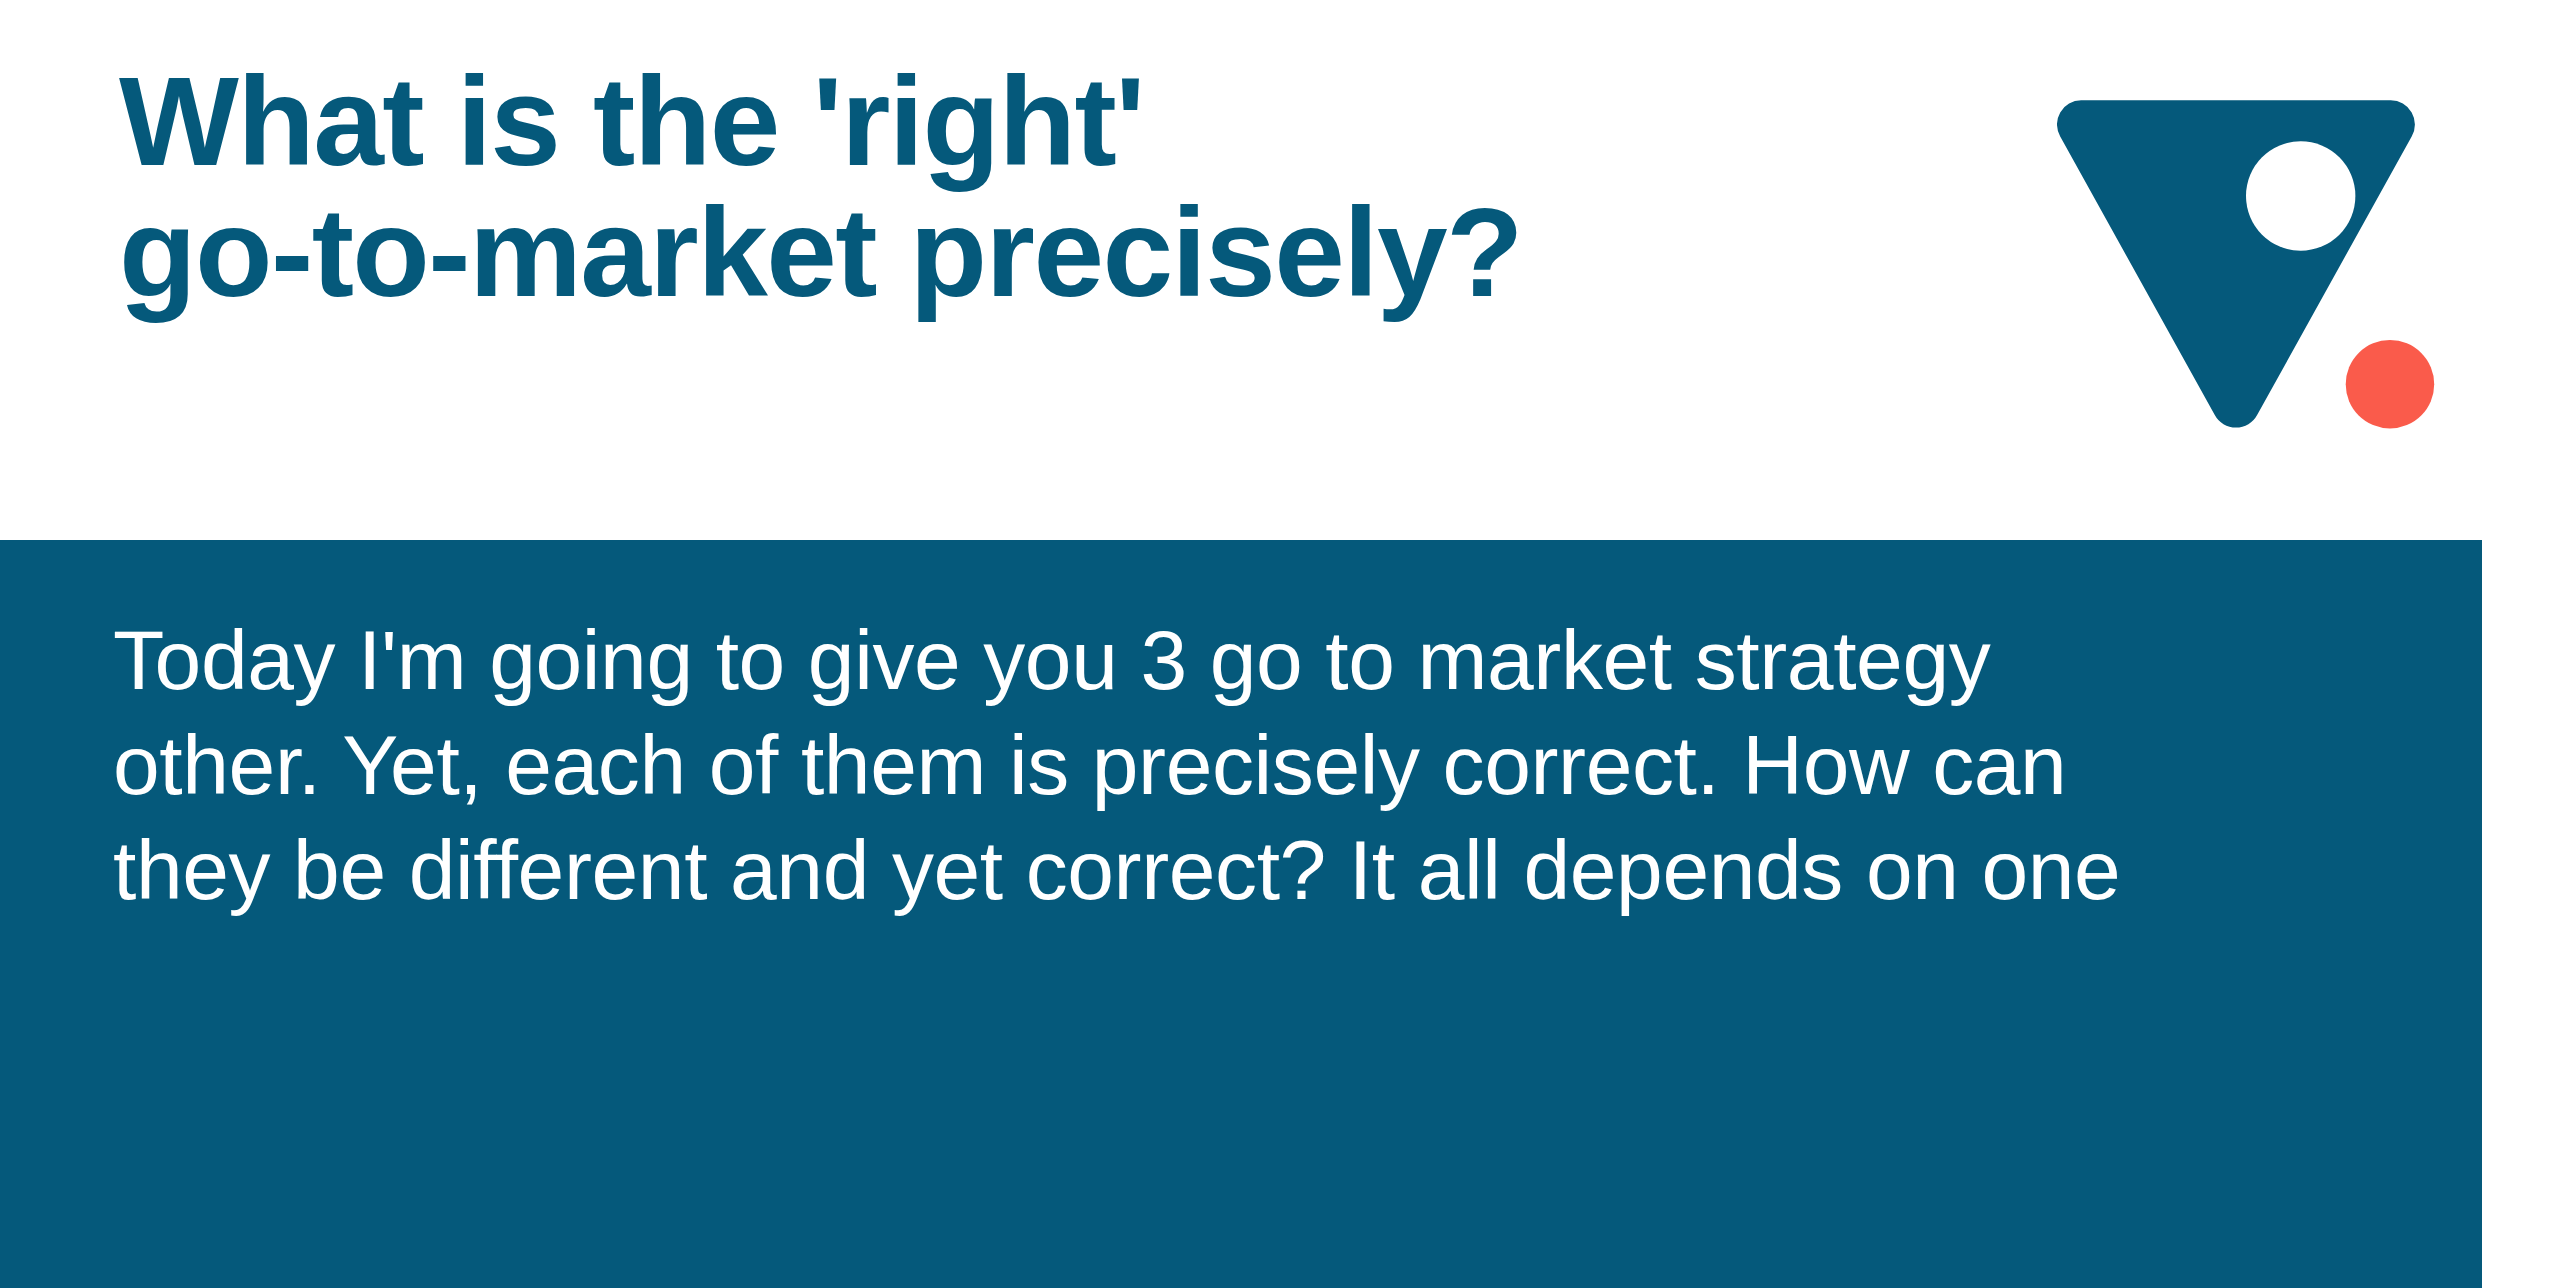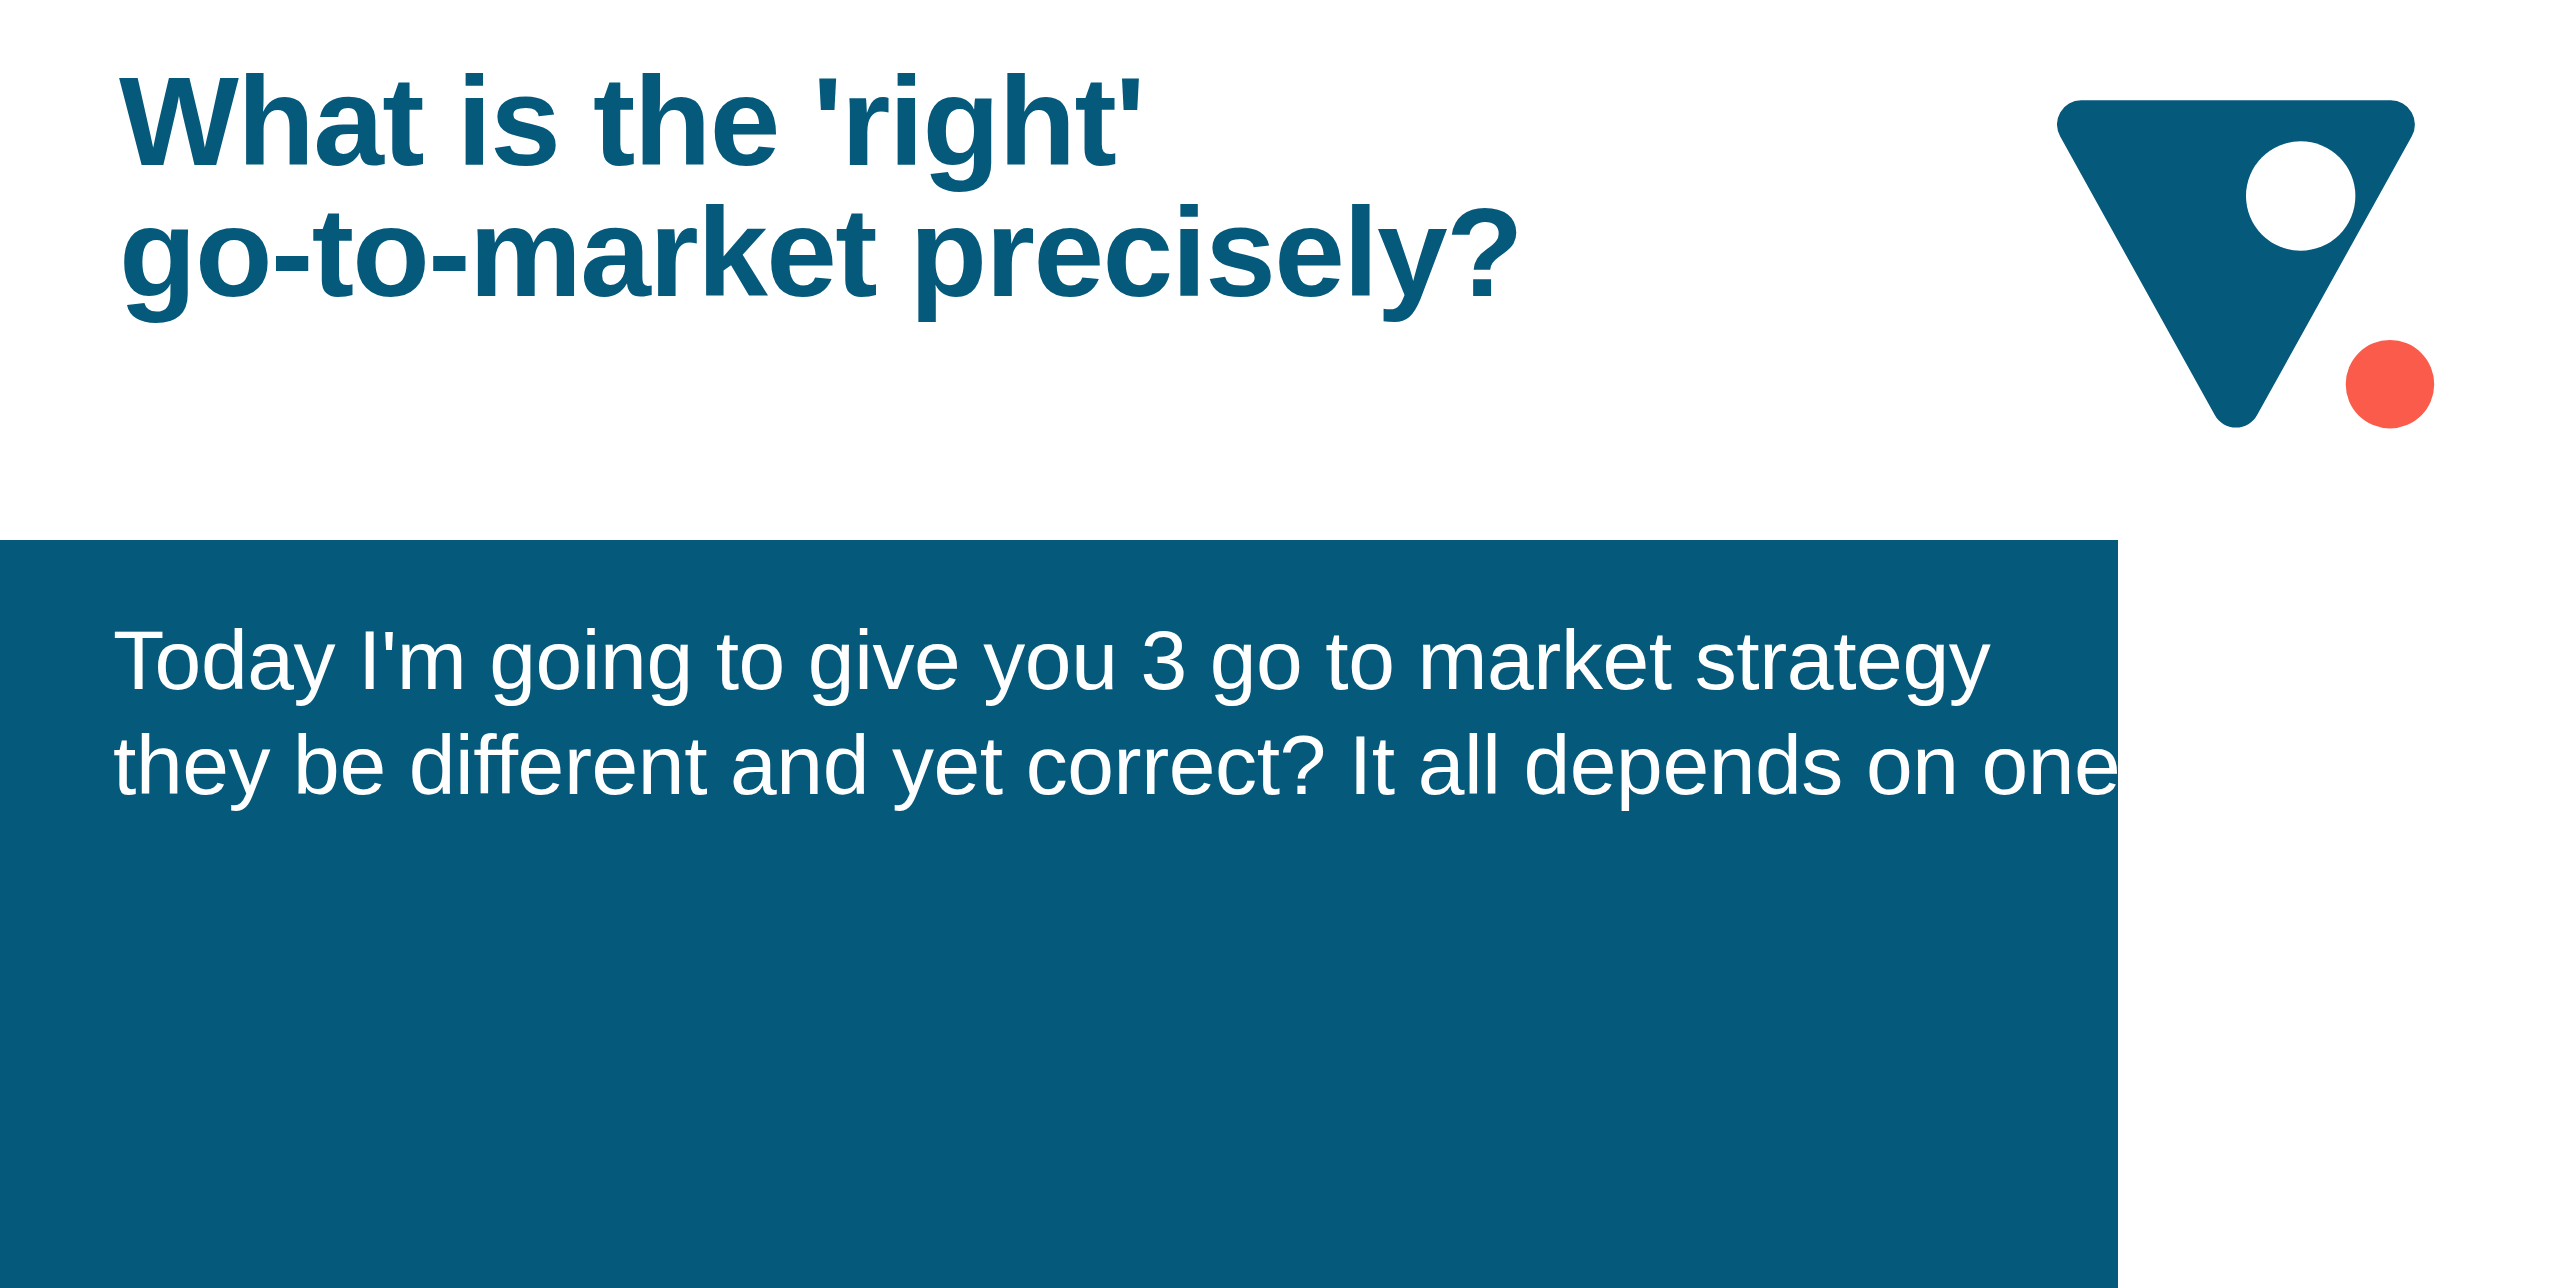"Today I'm going to give" .body-band { width: 2118px -> 2482px }
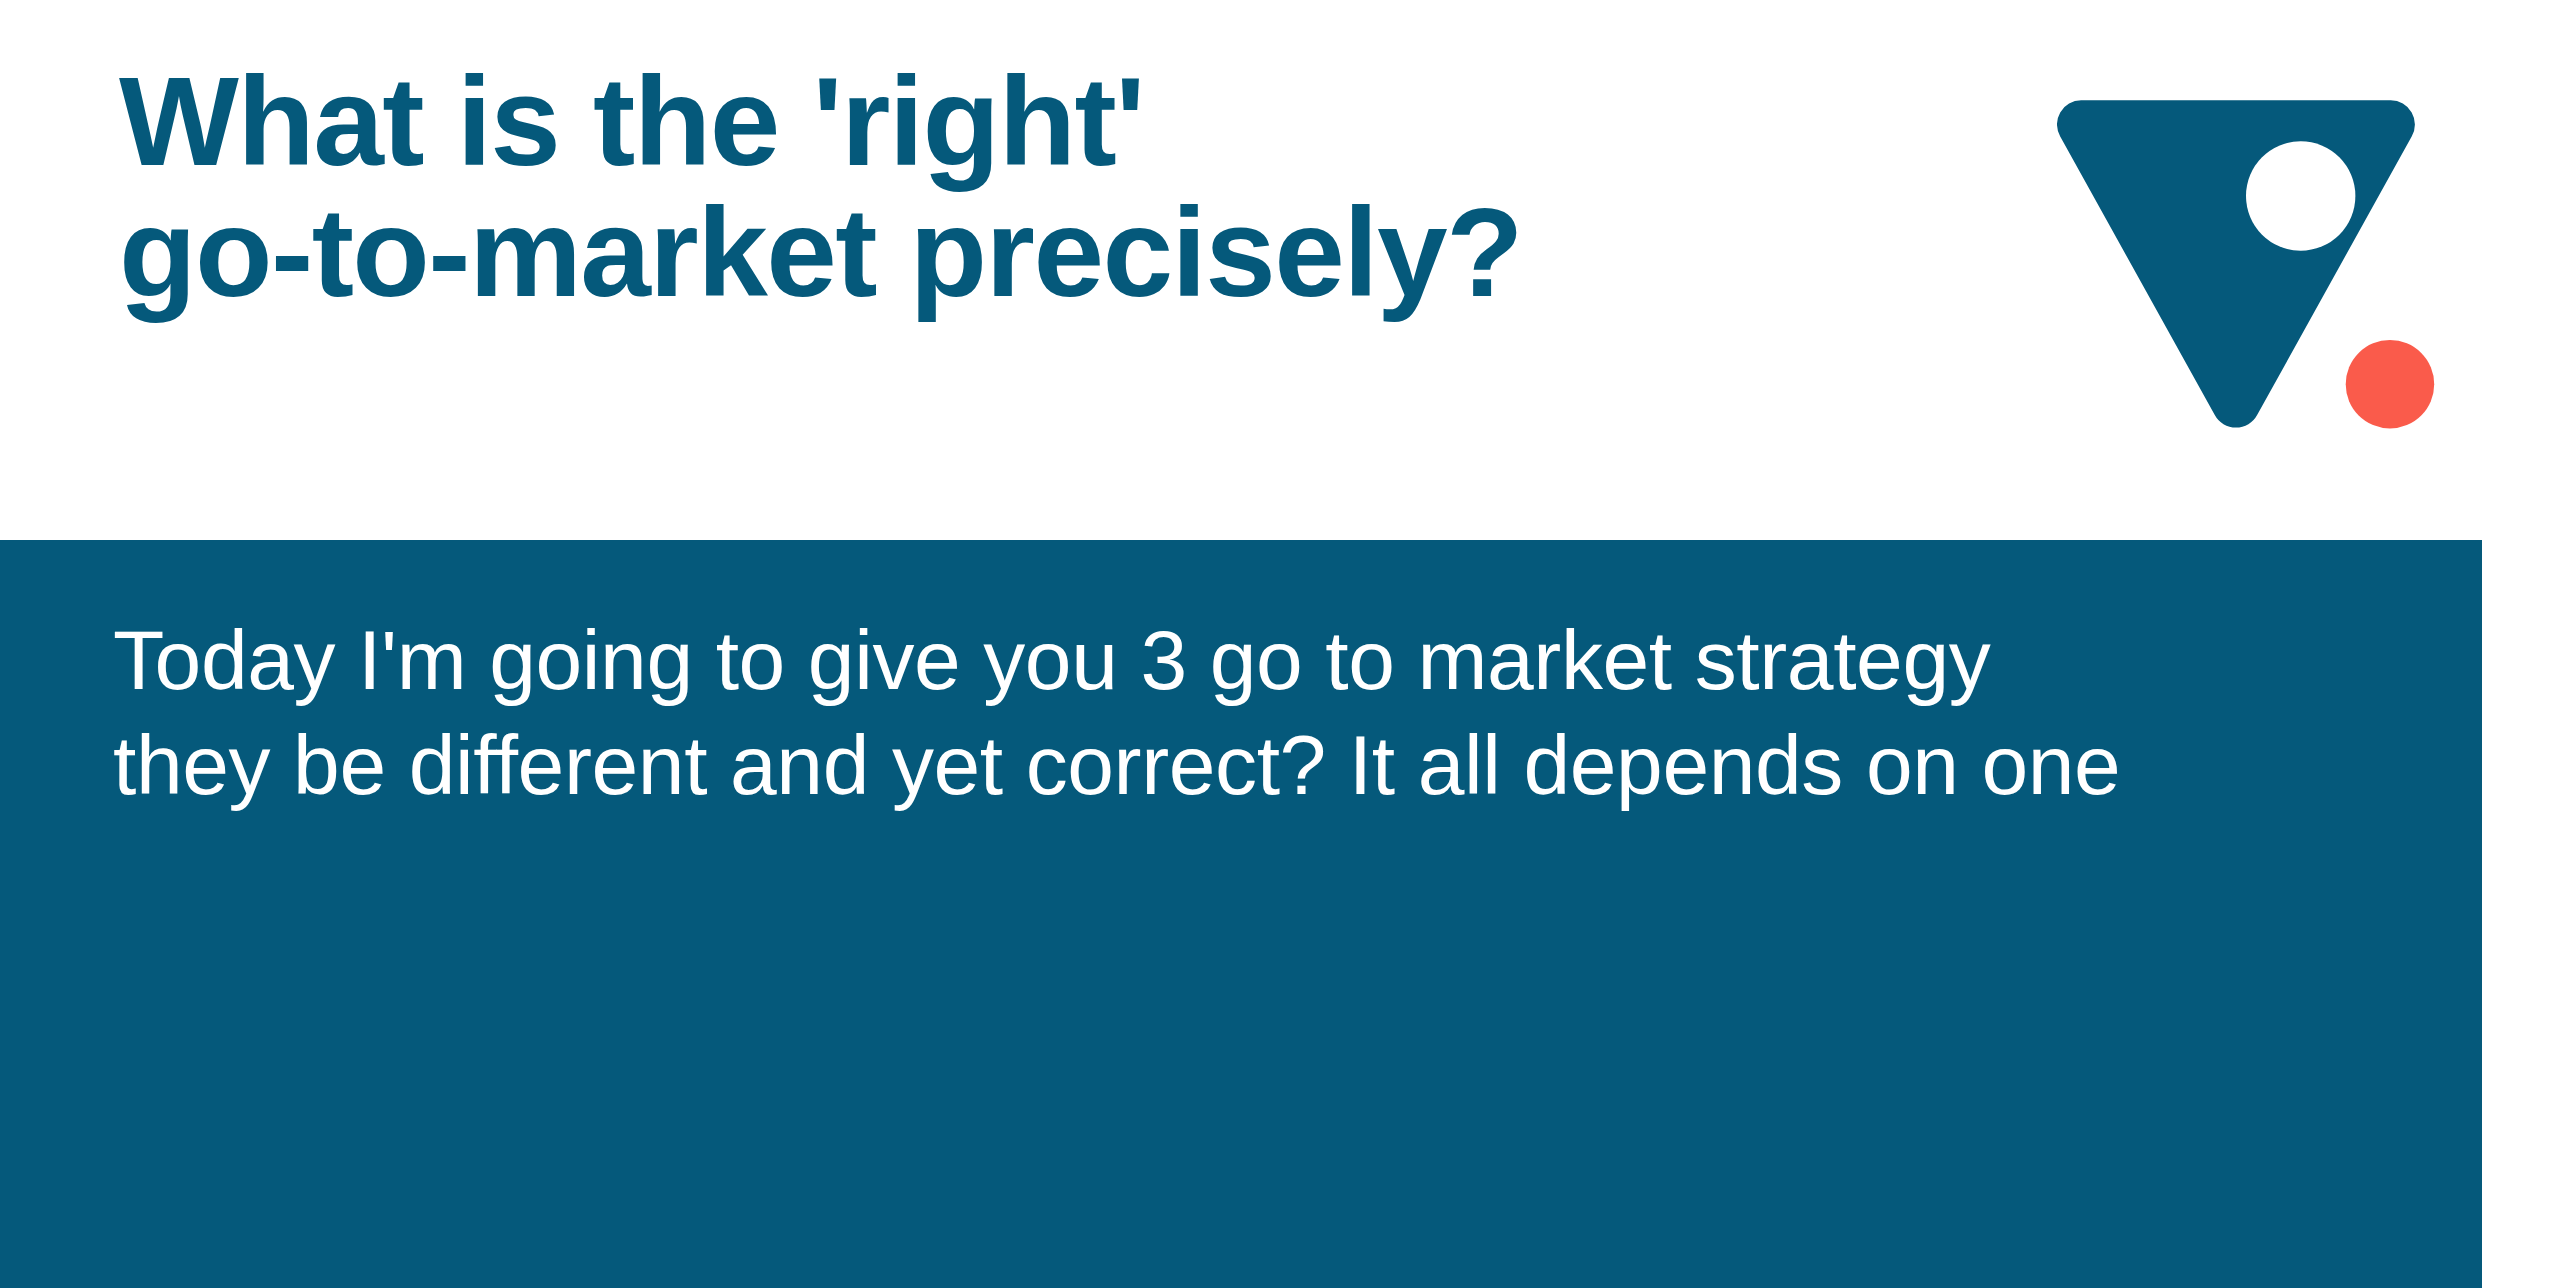"other. Yet, each of them" div.body-line { html: none -> <div>other. Yet, each of them is precisely correct. How can</div> }
